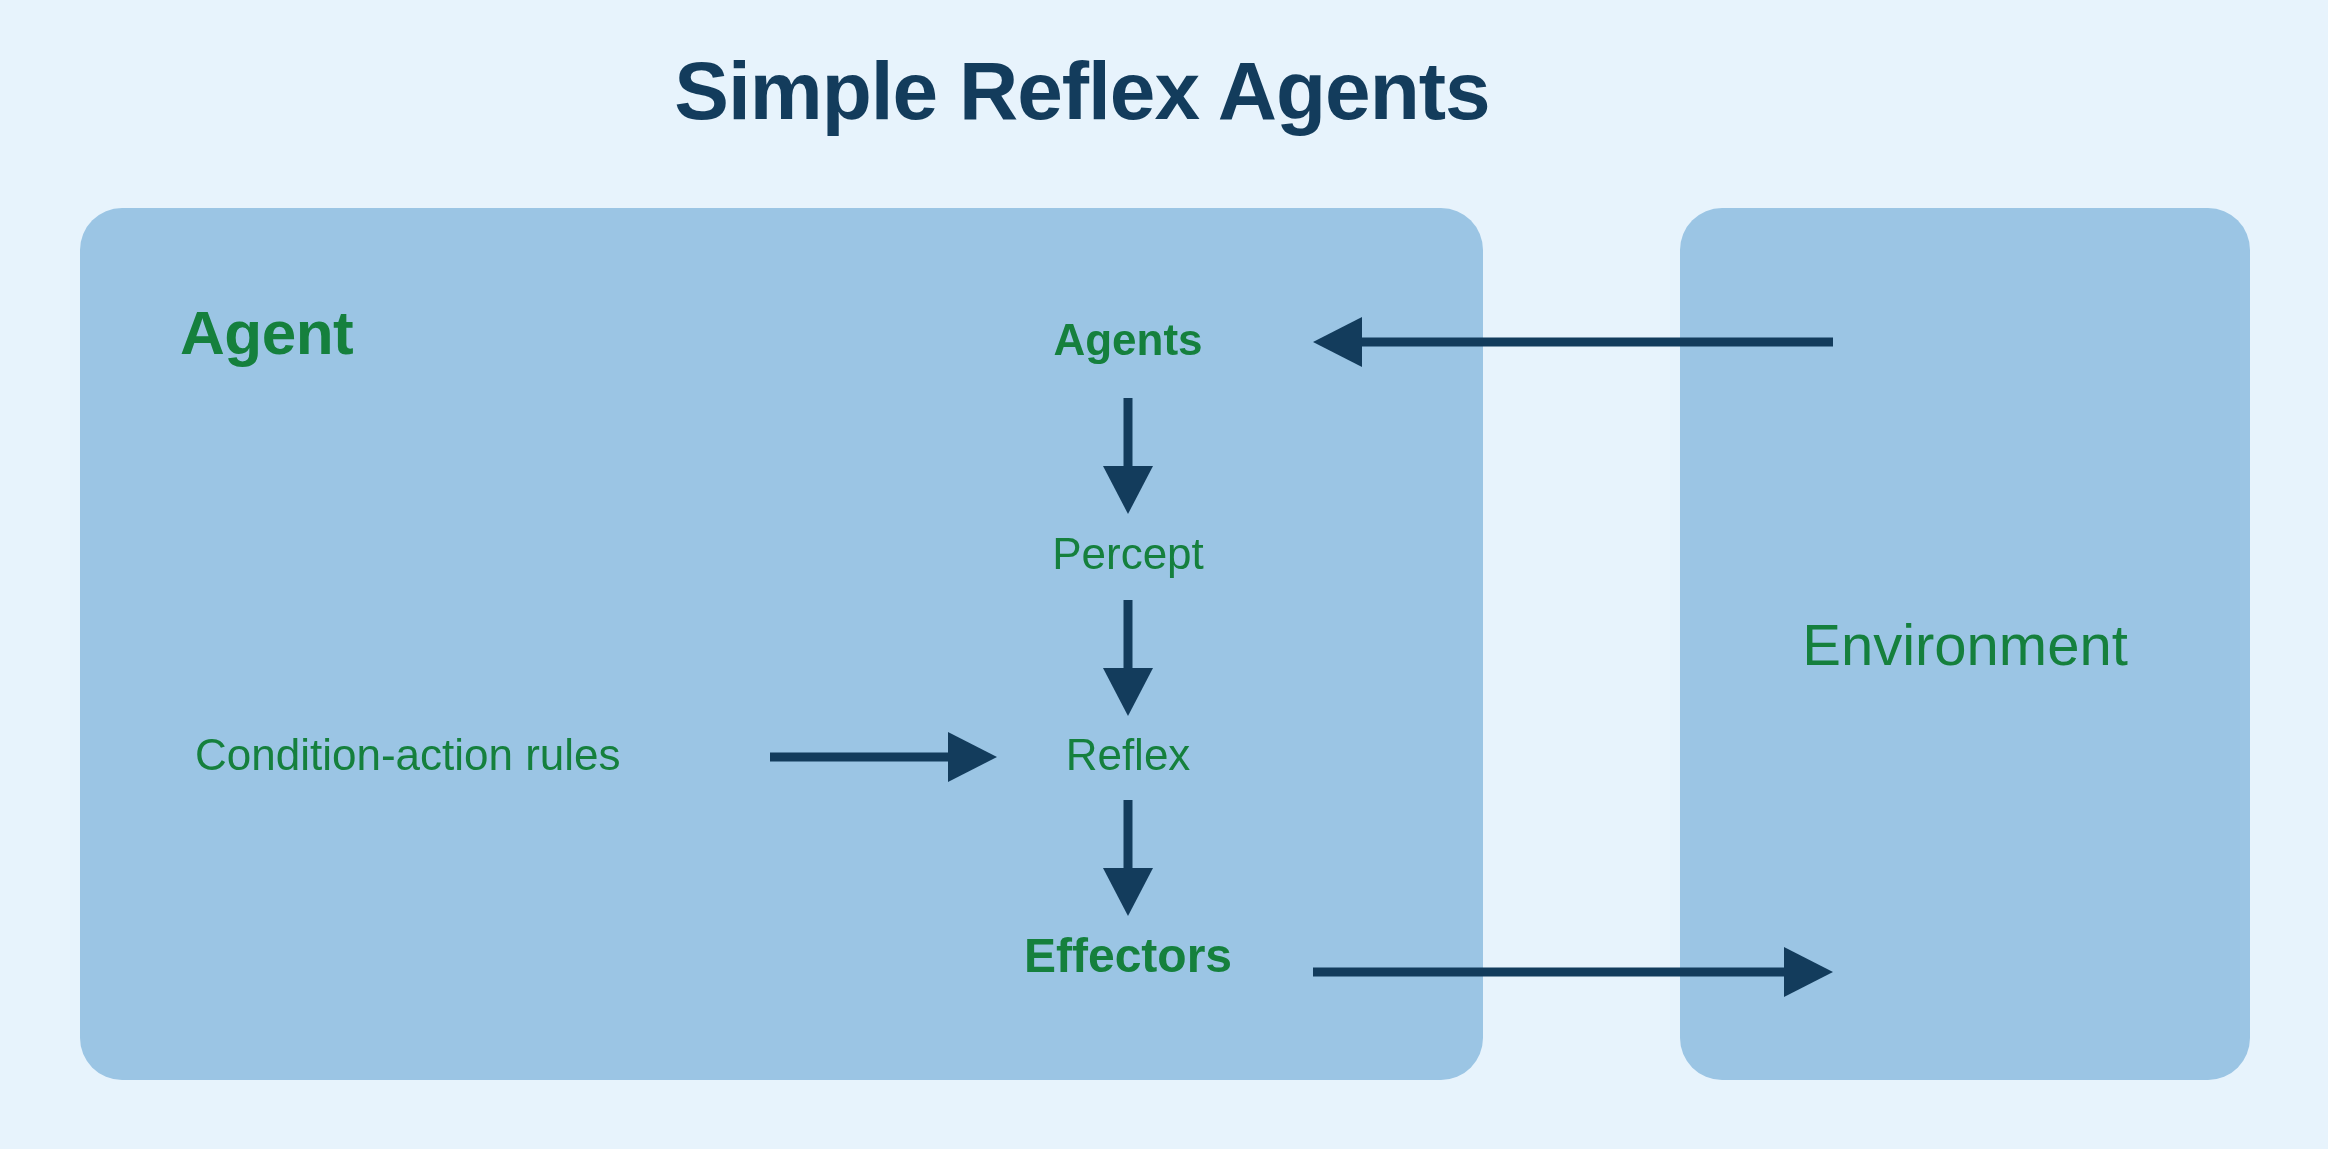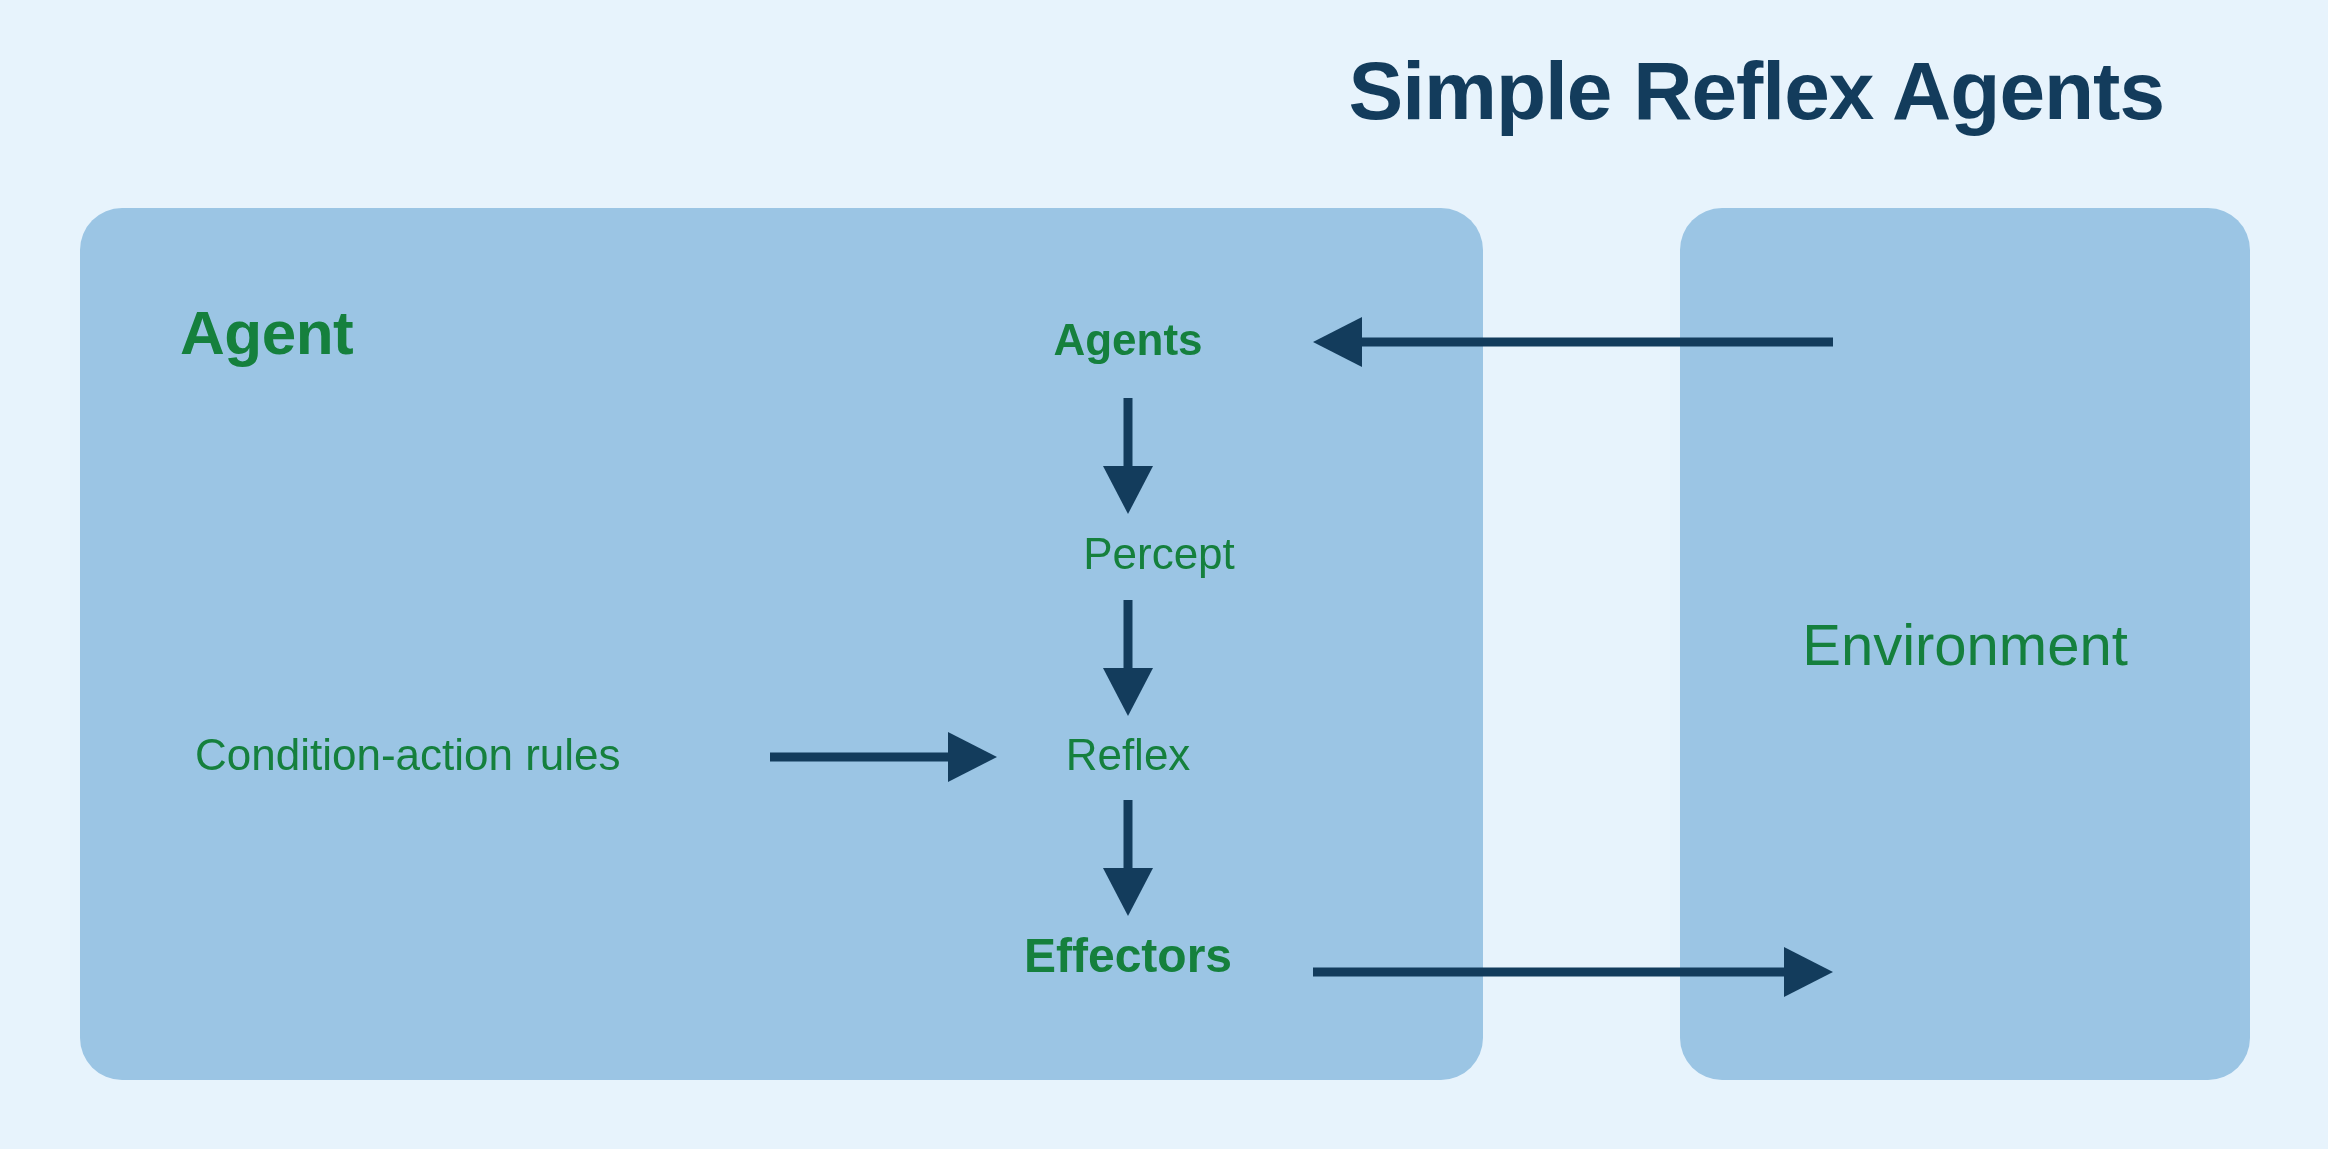"Simple Reflex Agents" .title { text-align: right -> center }
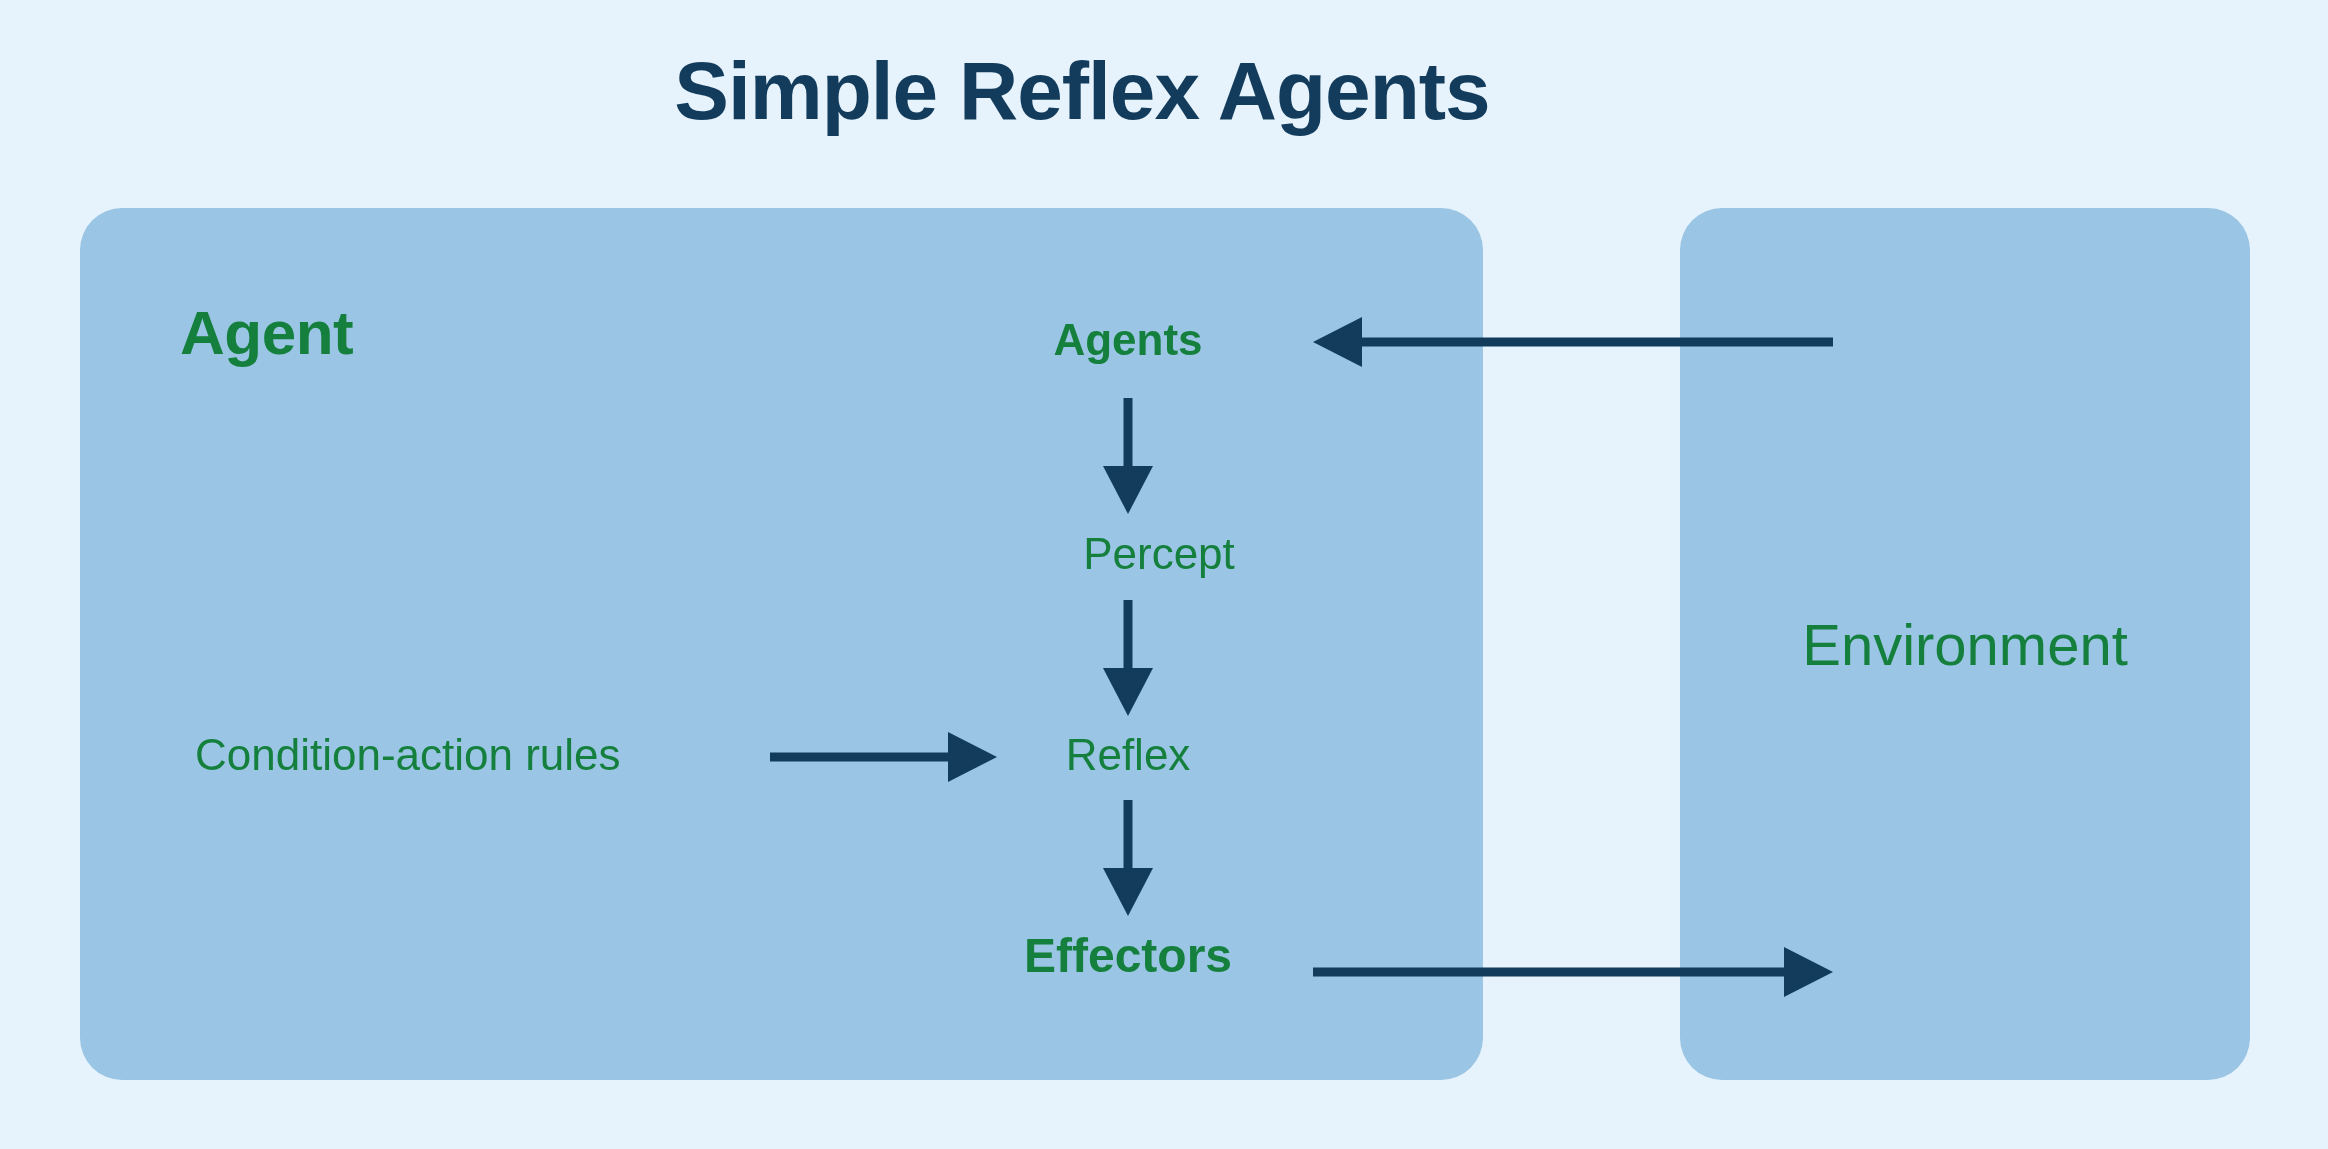"Percept" #percept-label { margin-left: 31px -> none }
